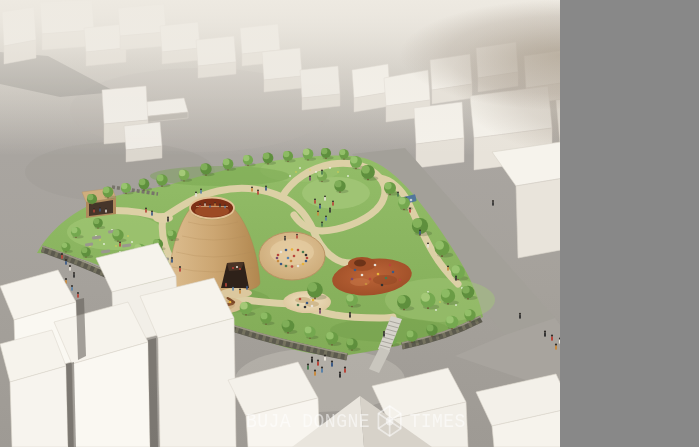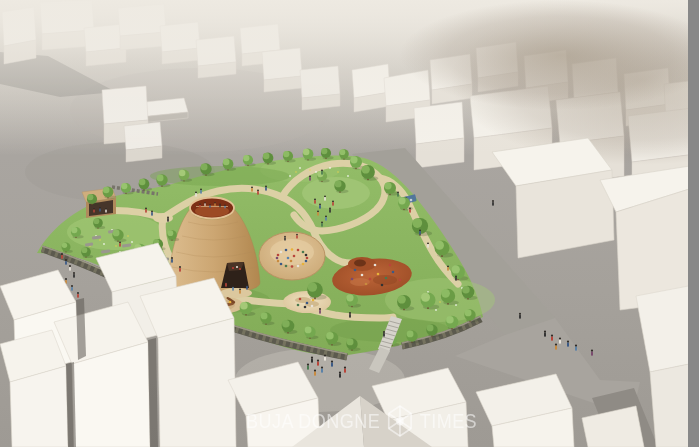"BUJA DONGNE" .stage { font-family: Liberation Sans, sans-serif -> Liberation Mono, monospace; width: 688px -> 560px }
